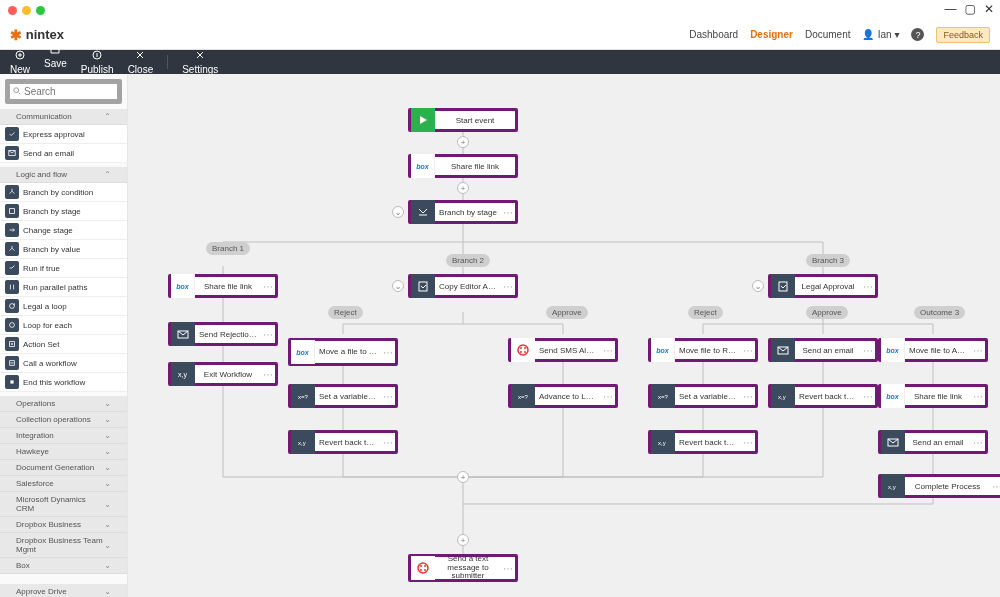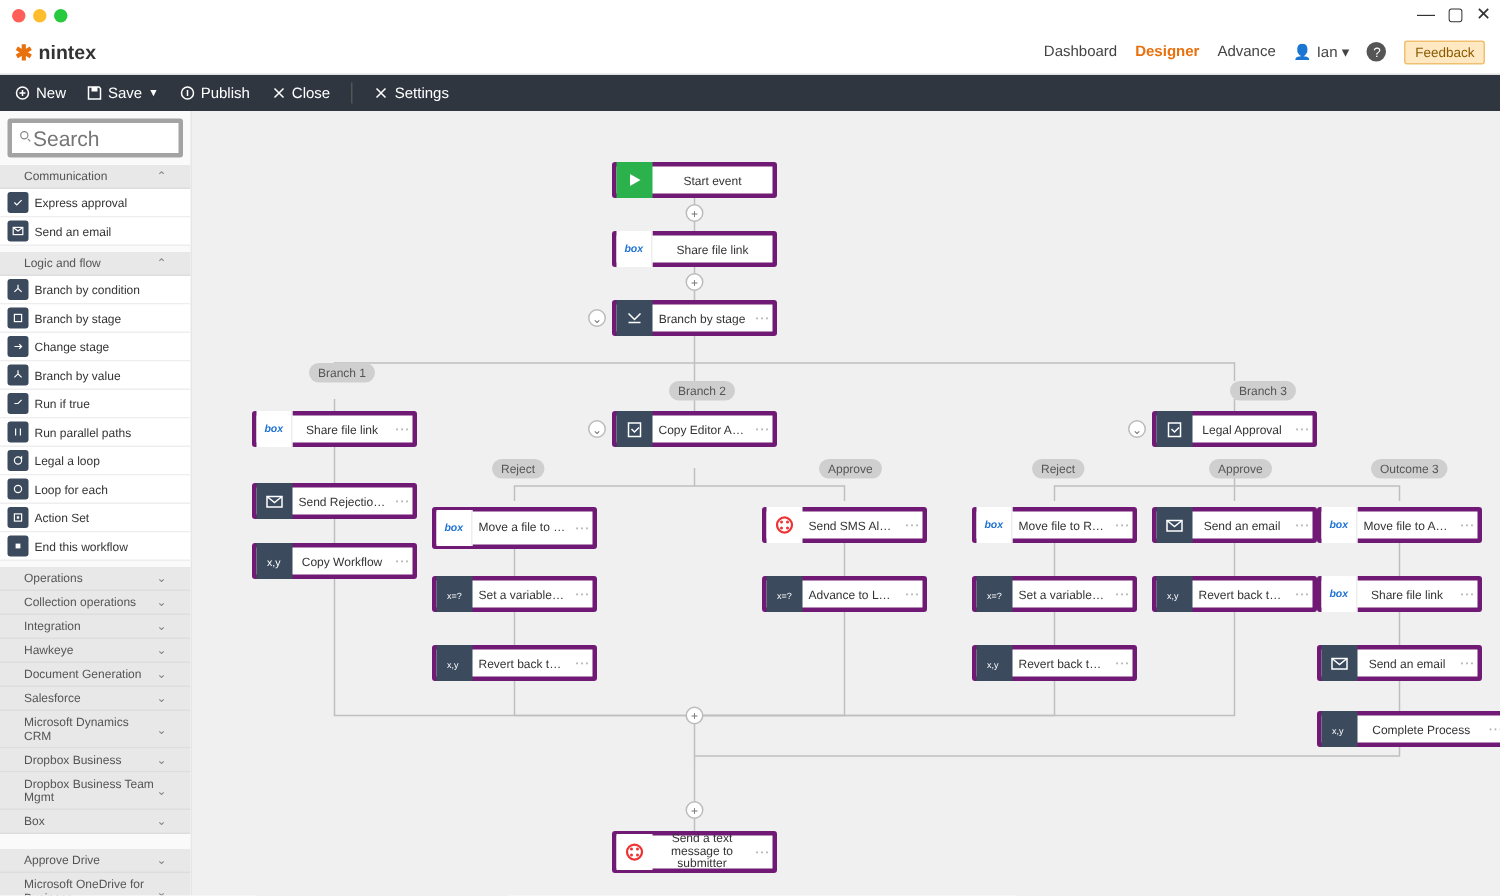"Advance" span { text: Advance -> Document }
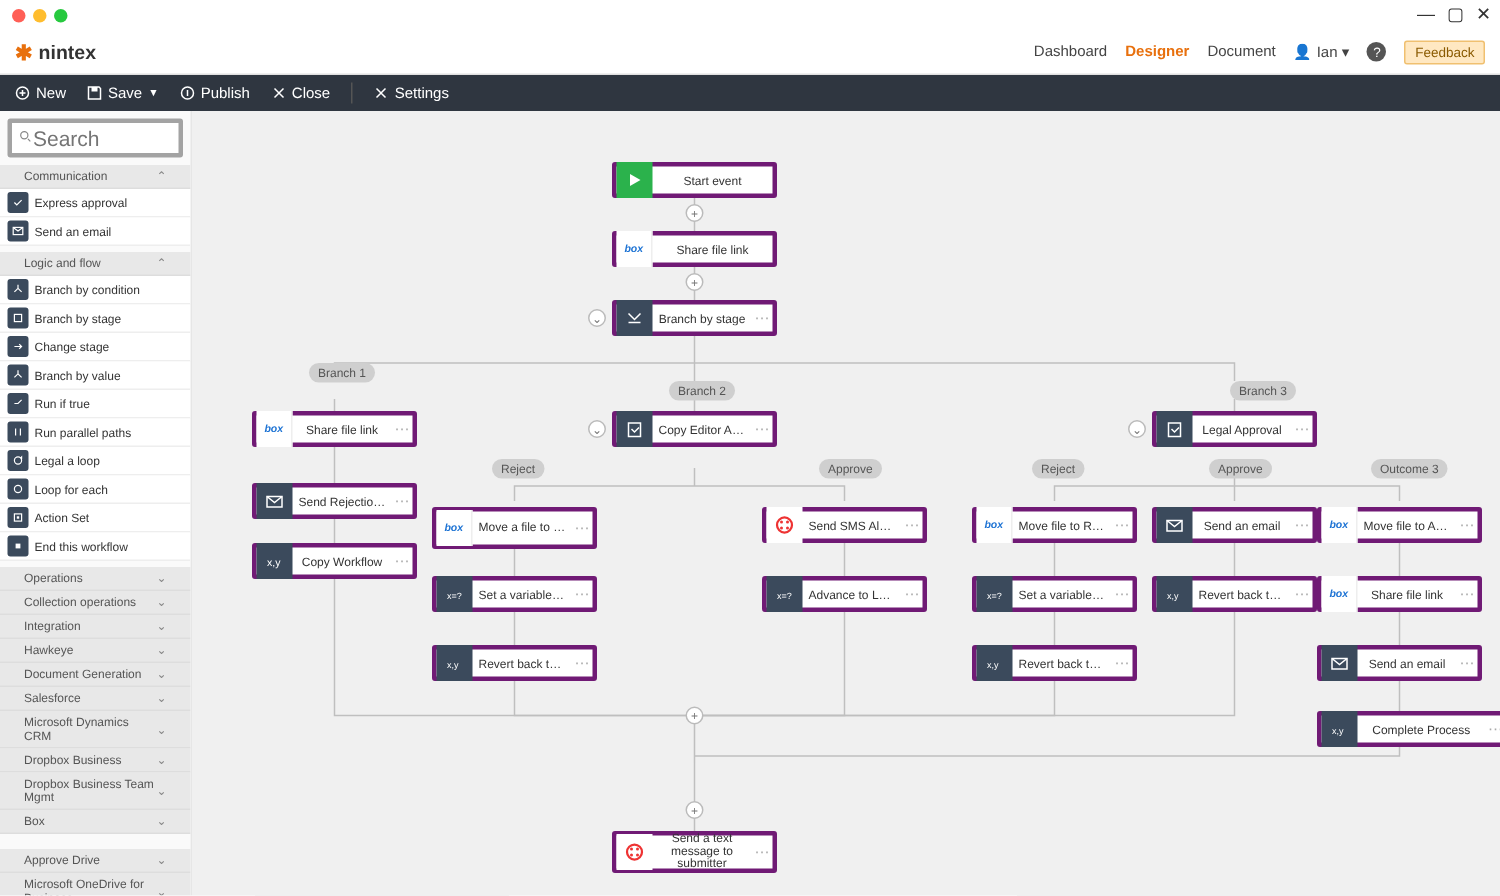"New" .toolbar .tool { flex-direction: none -> column }
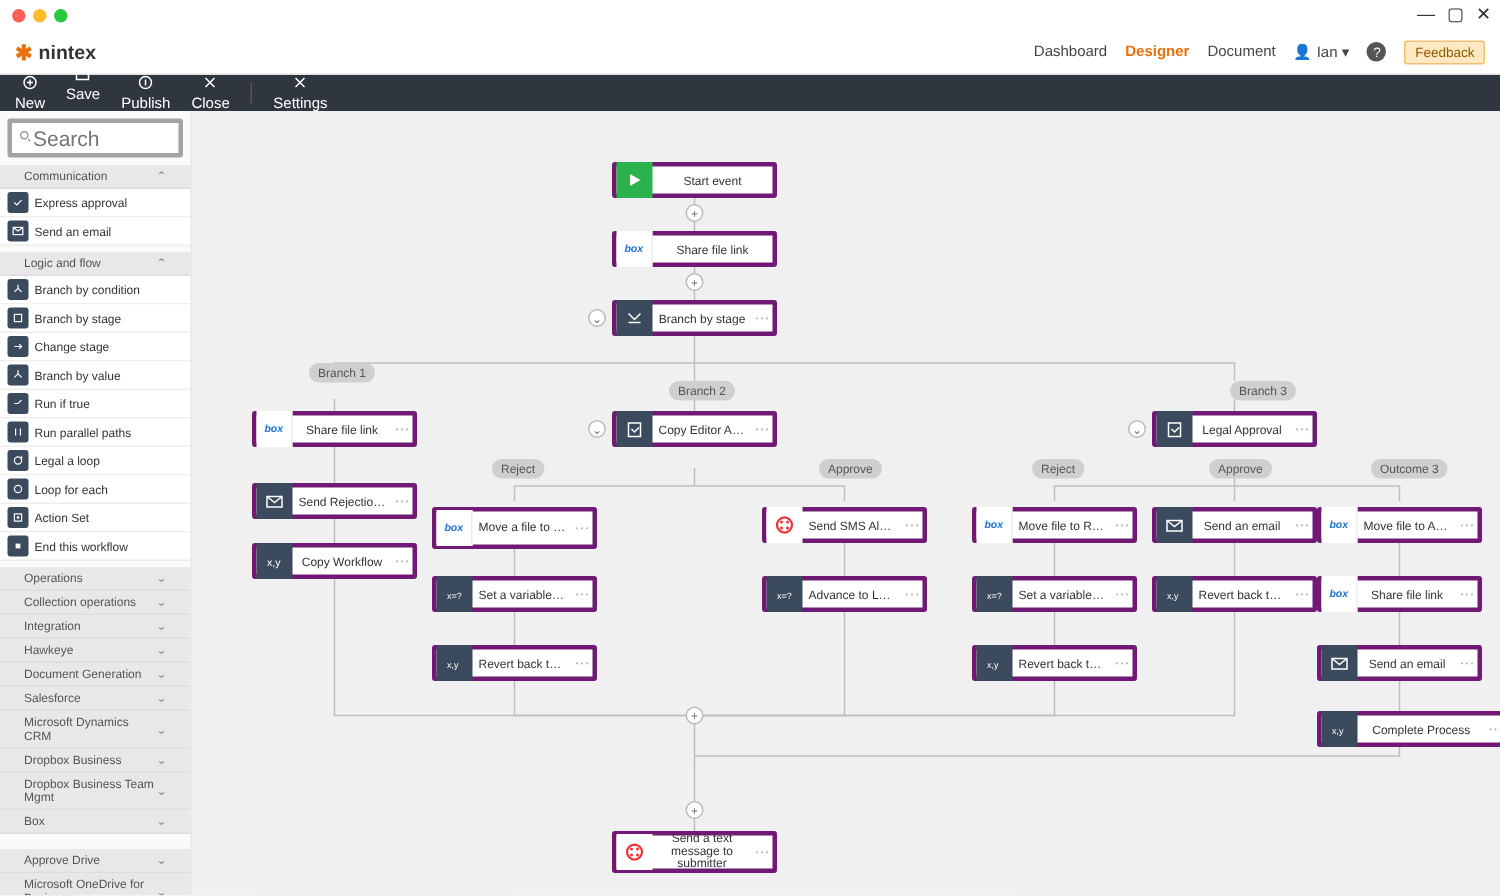"Search" .search input { border: 3px solid #a3a3a3 -> 5px solid #a3a3a3; font-size: 14px -> 10px }
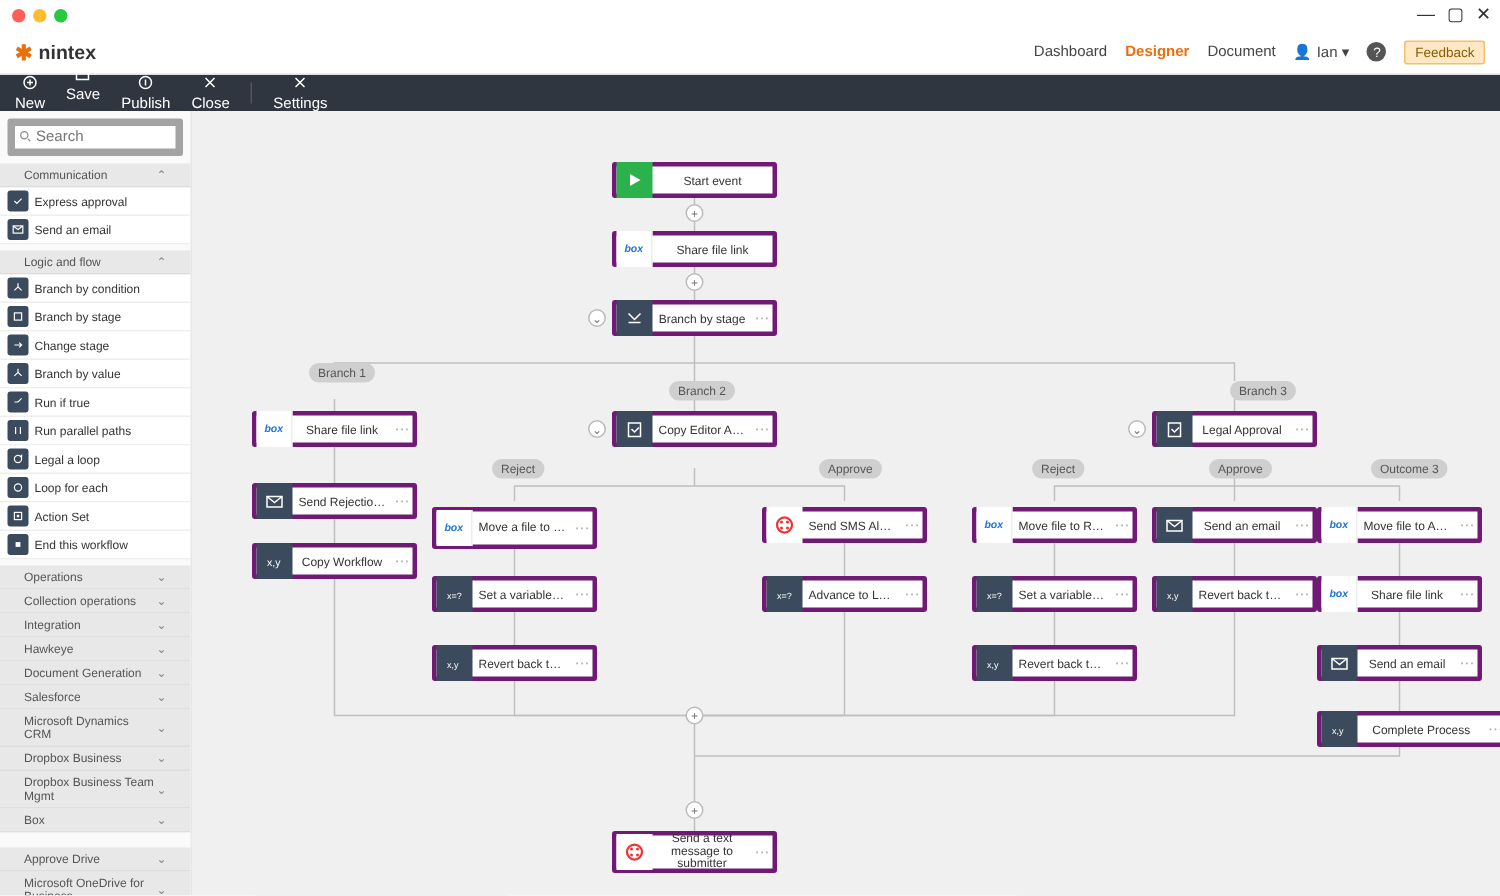"Branch 3" div.branch-lbl { left: 692px -> 678px }
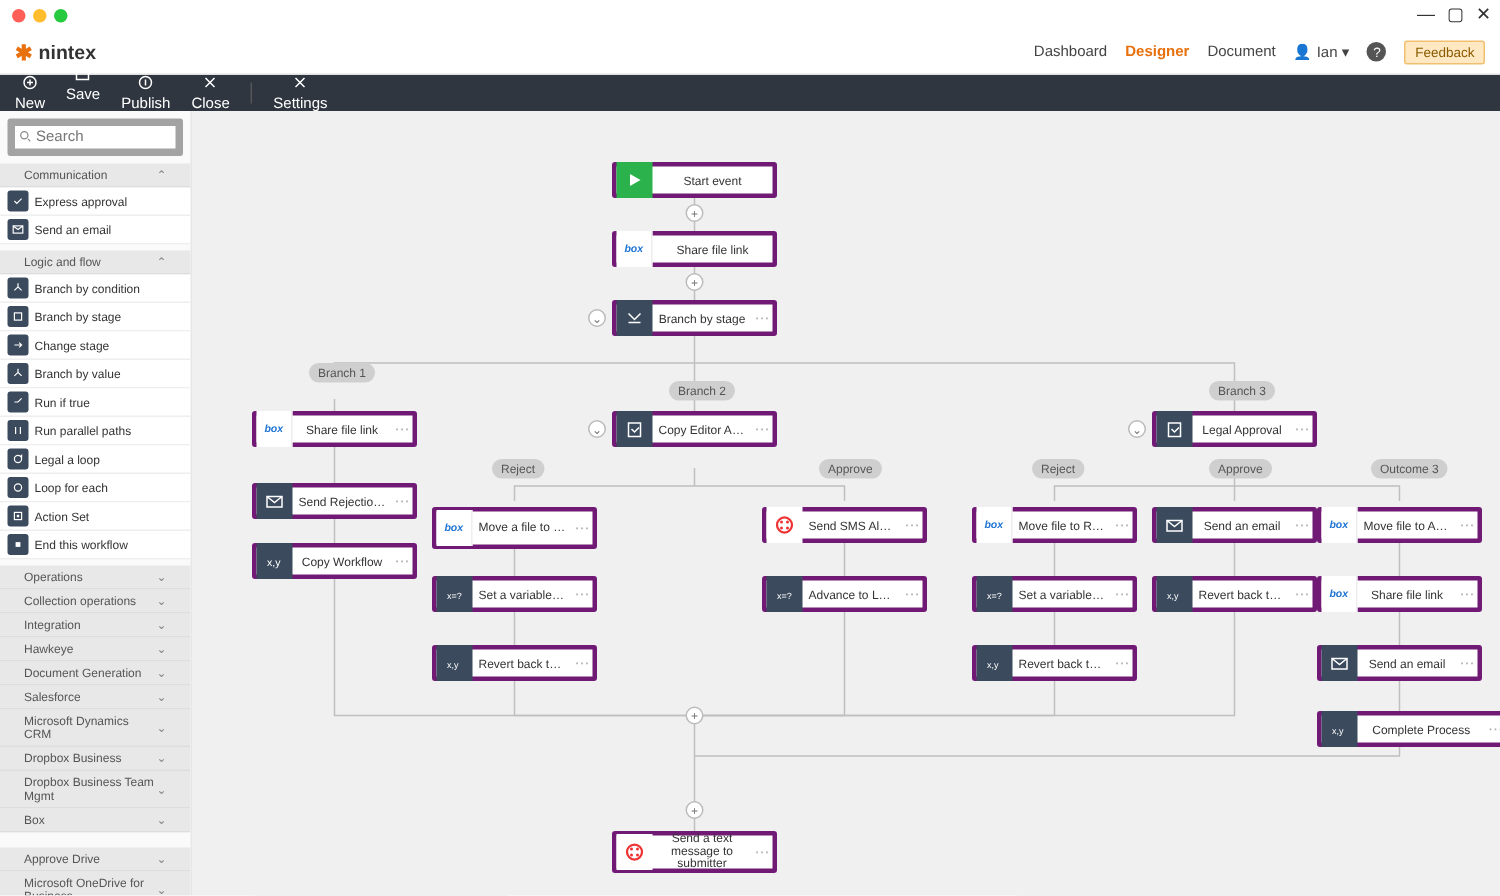"Call a workflow" div.action-item { html: none -> <div> <div> <svg> <path></path> </svg> </div> <span>Call a workflow</span> </div> }
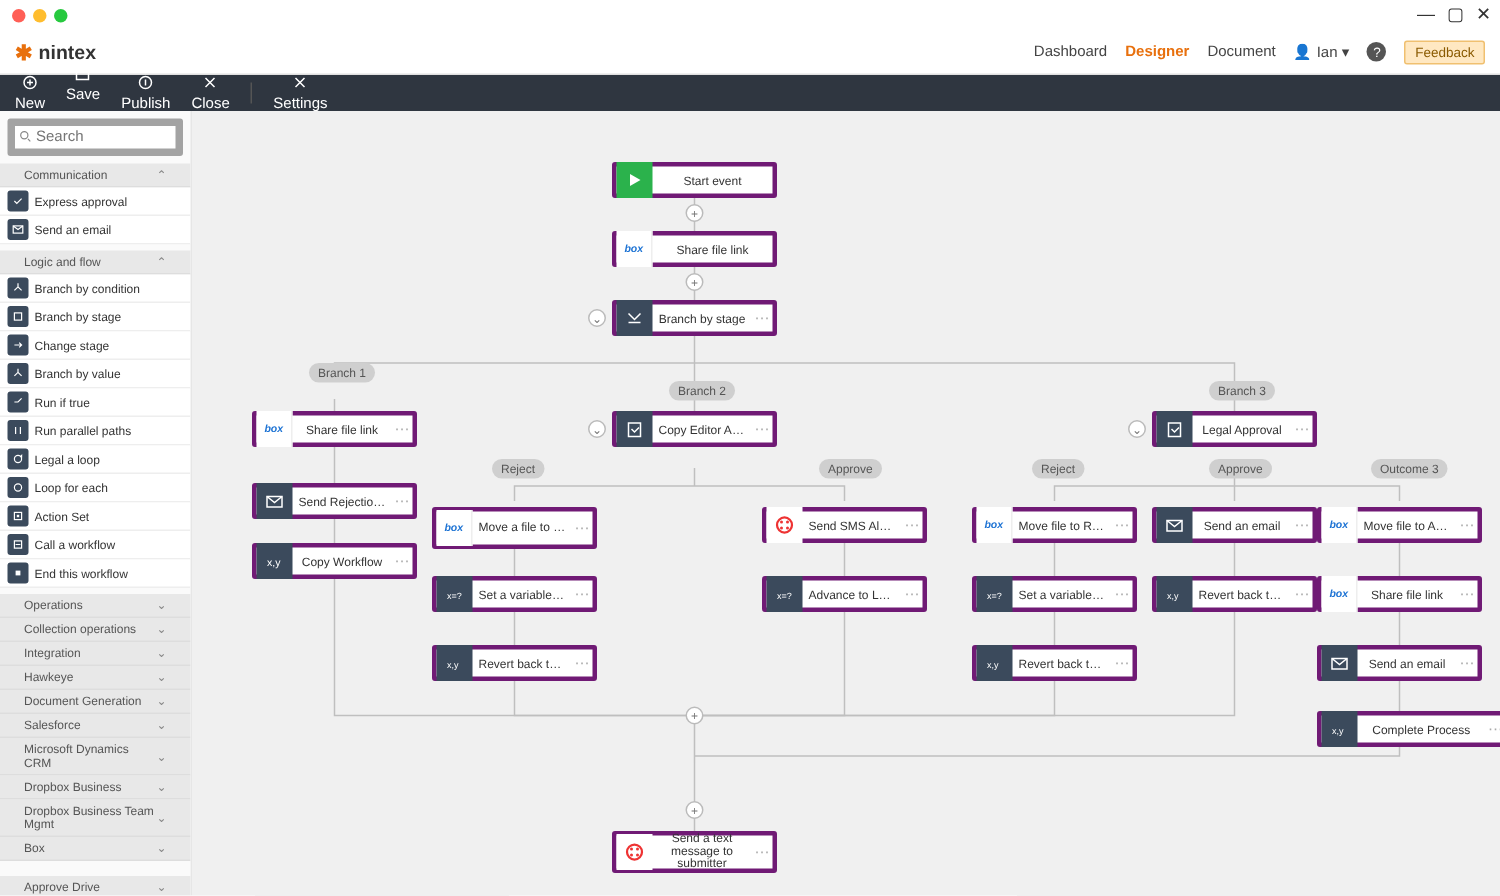"Copy Workflow" div.nlabel { text: Copy -> Exit }
